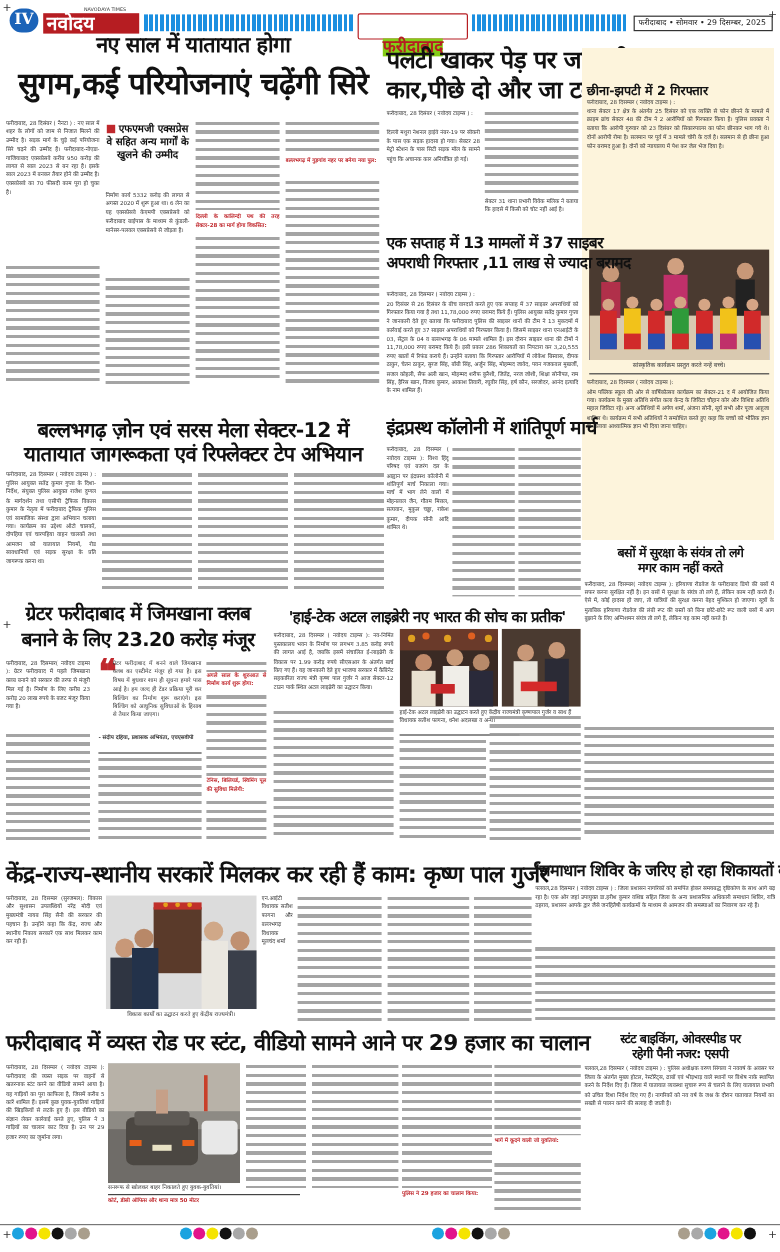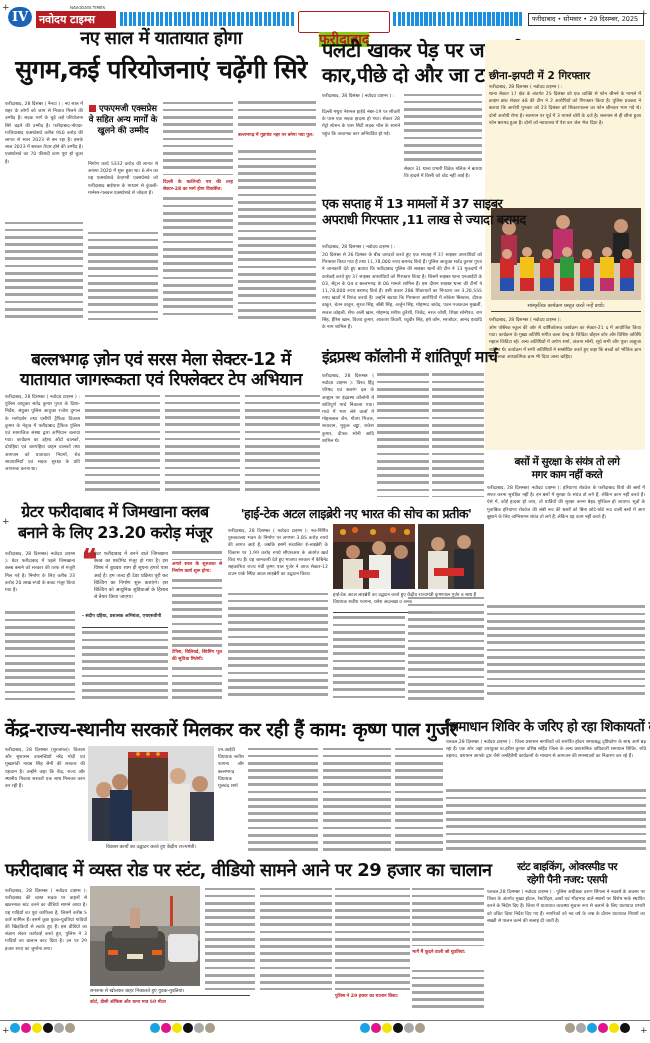"नवोदय टाइम्स" .masthead-brand { font-size: 11px -> 16px }
